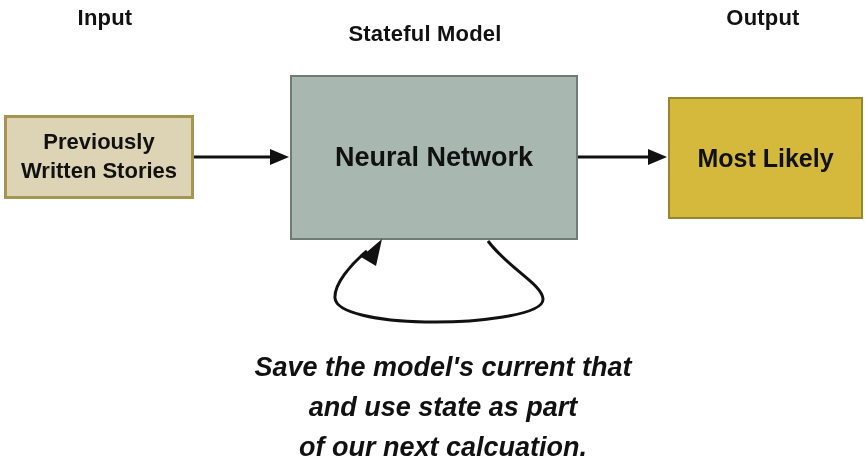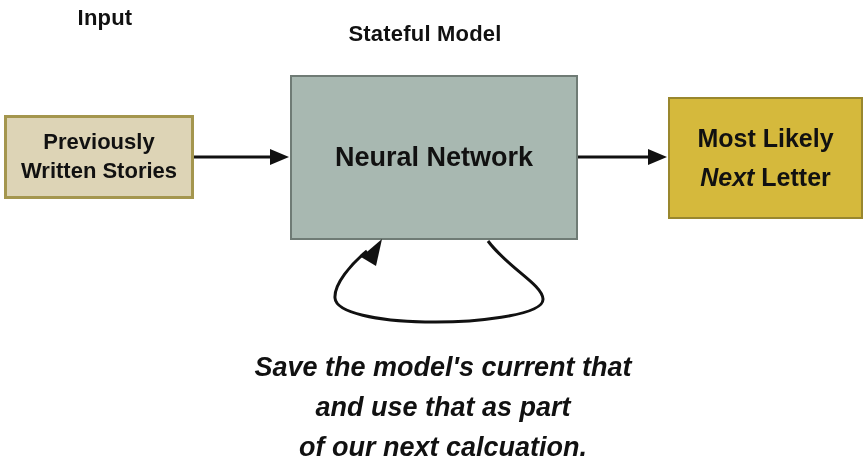"Output" div.col-label { html: none -> <div>Output</div> }
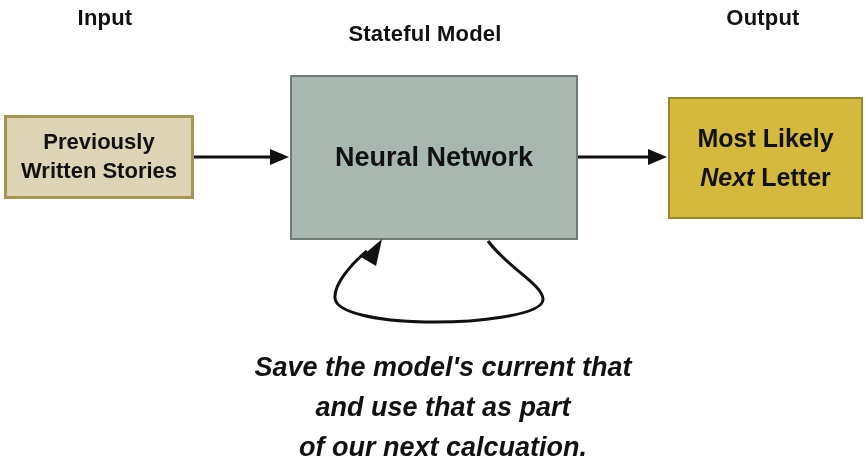"Next Letter" span { html: <span><span>Next</span><span> Letter</span></span> -> none }
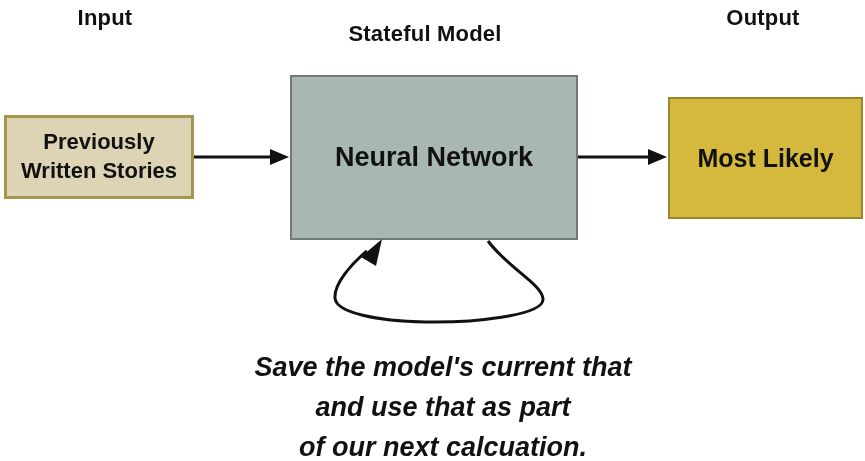"and use that as part" div { text: that -> state }
